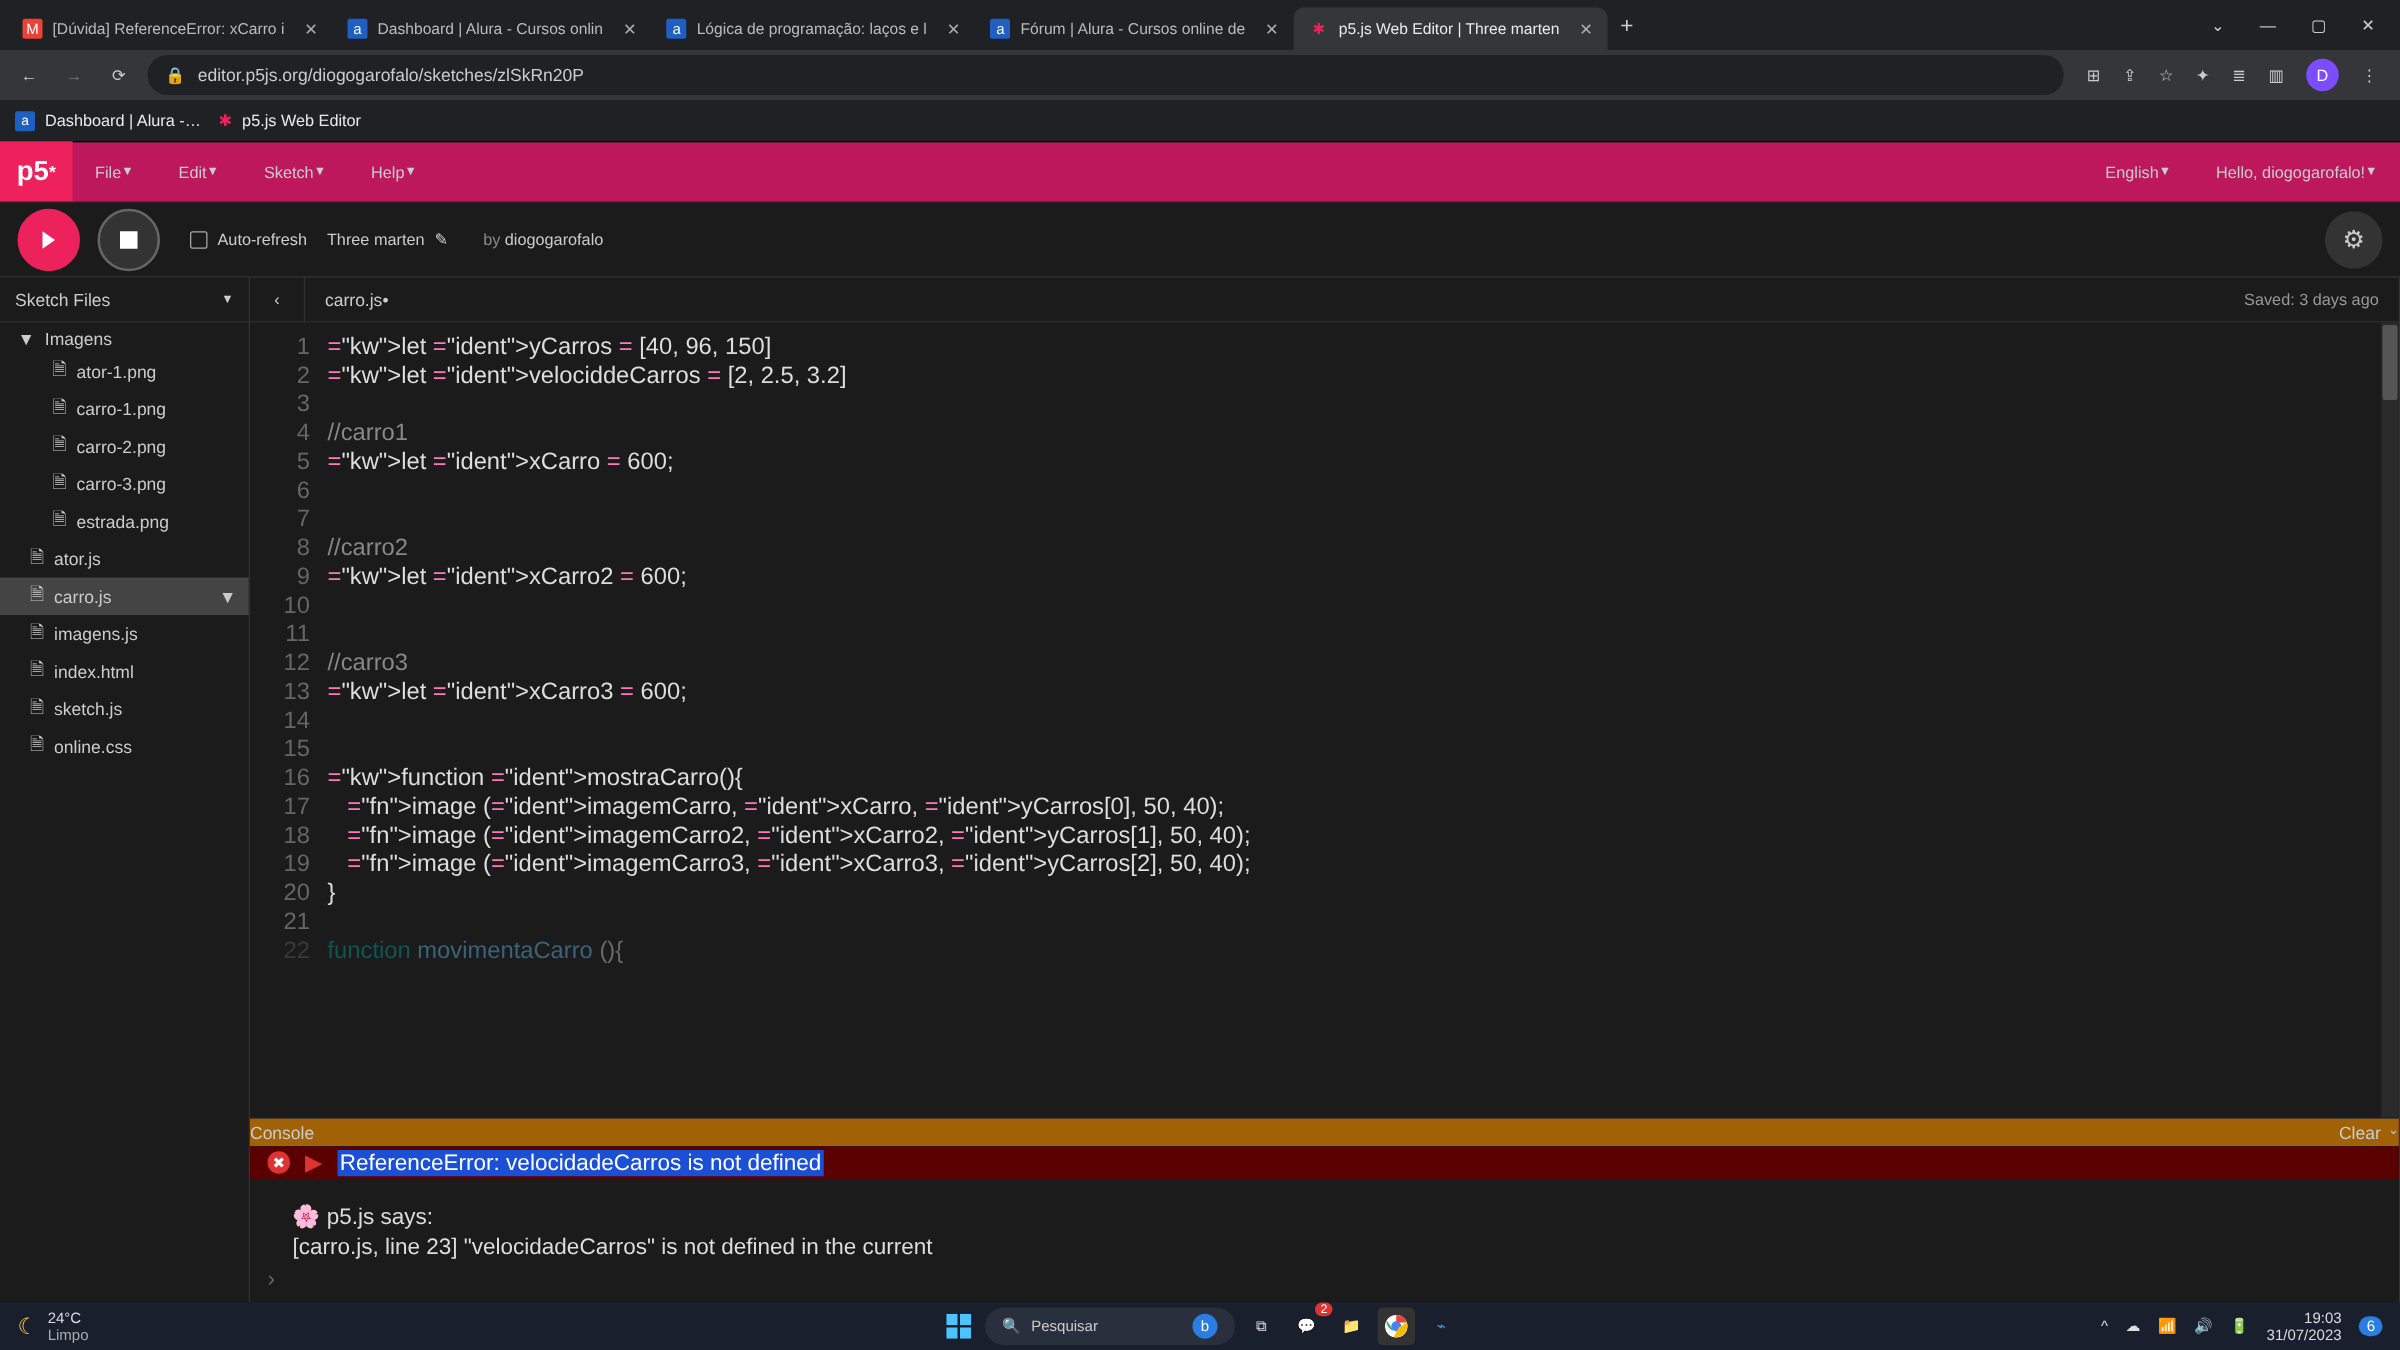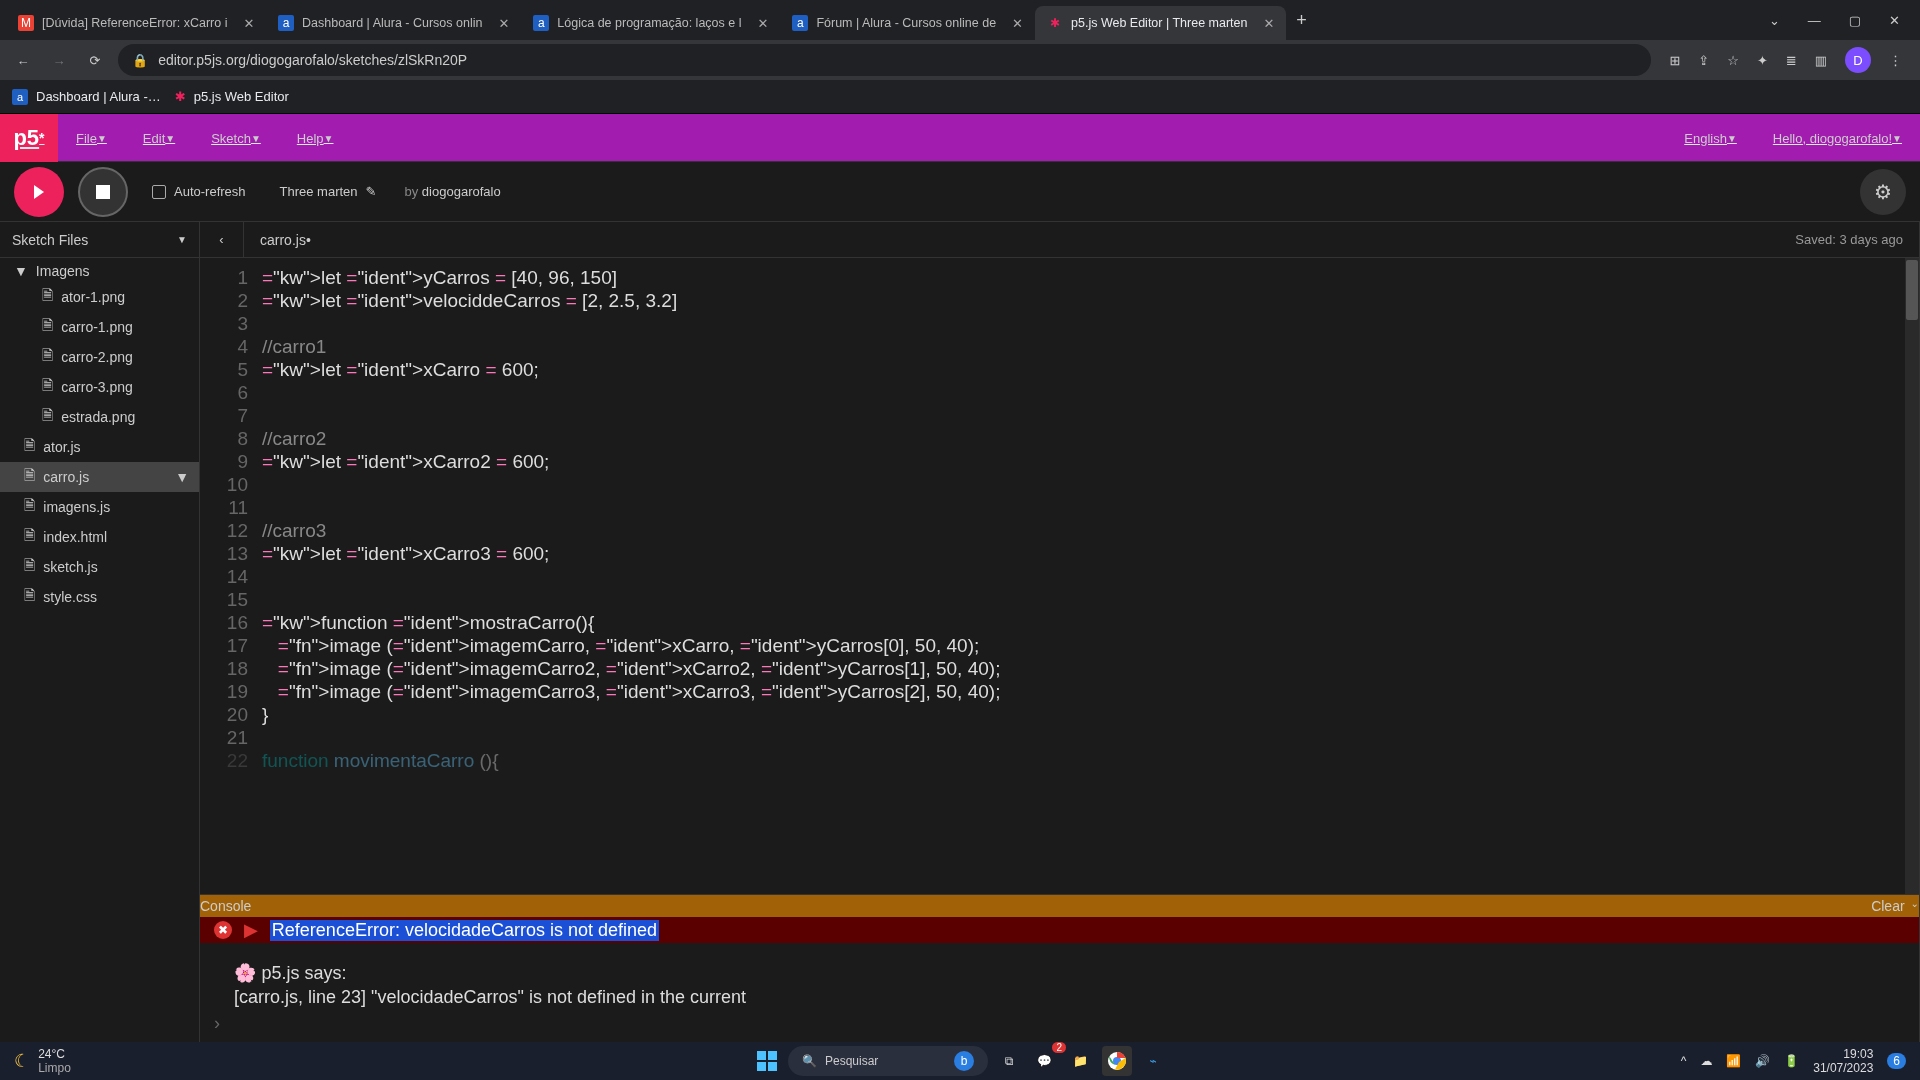"p5" .p5-menubar { align-items: flex-start -> flex-end; background: #a21caf -> #be185d; text-decoration: underline -> none }
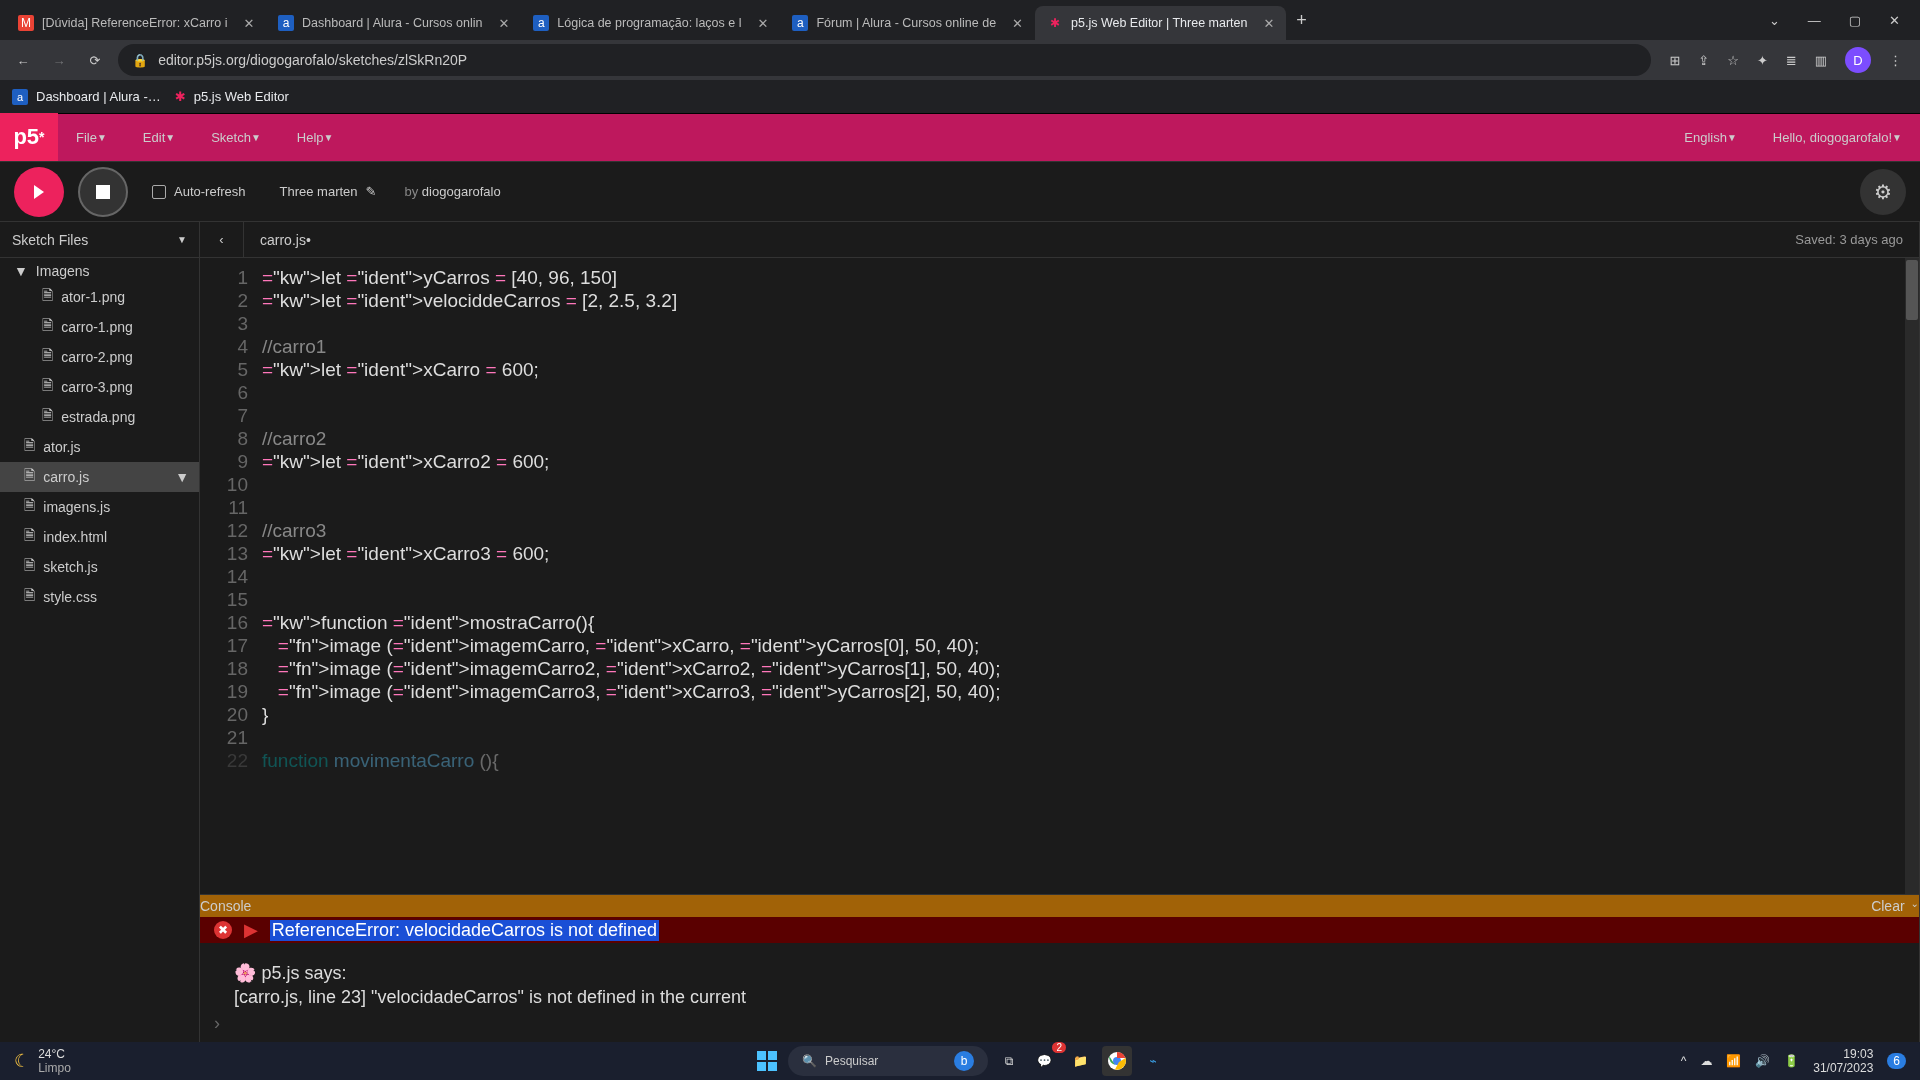"Three marten" .sketchname { margin-left: 20px -> 2px }
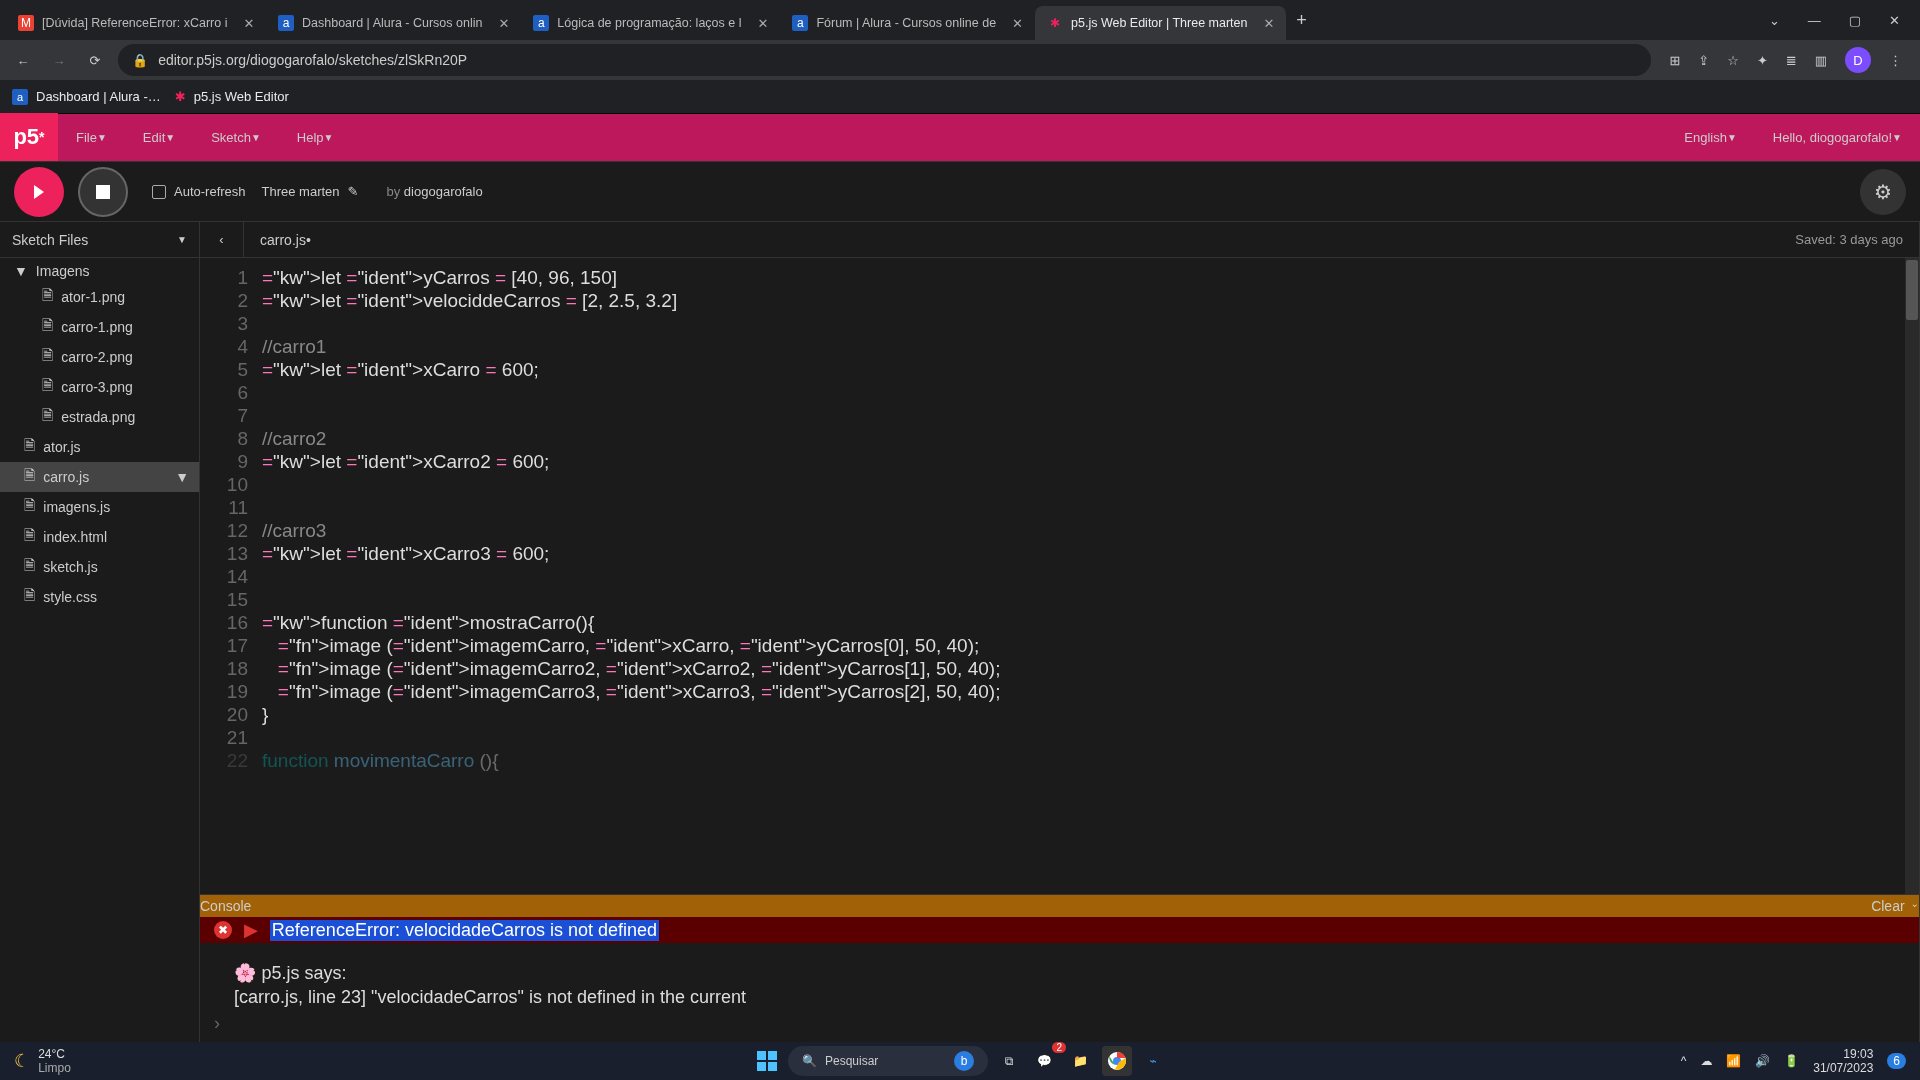"style.css" span { text: style.css -> online.css }
